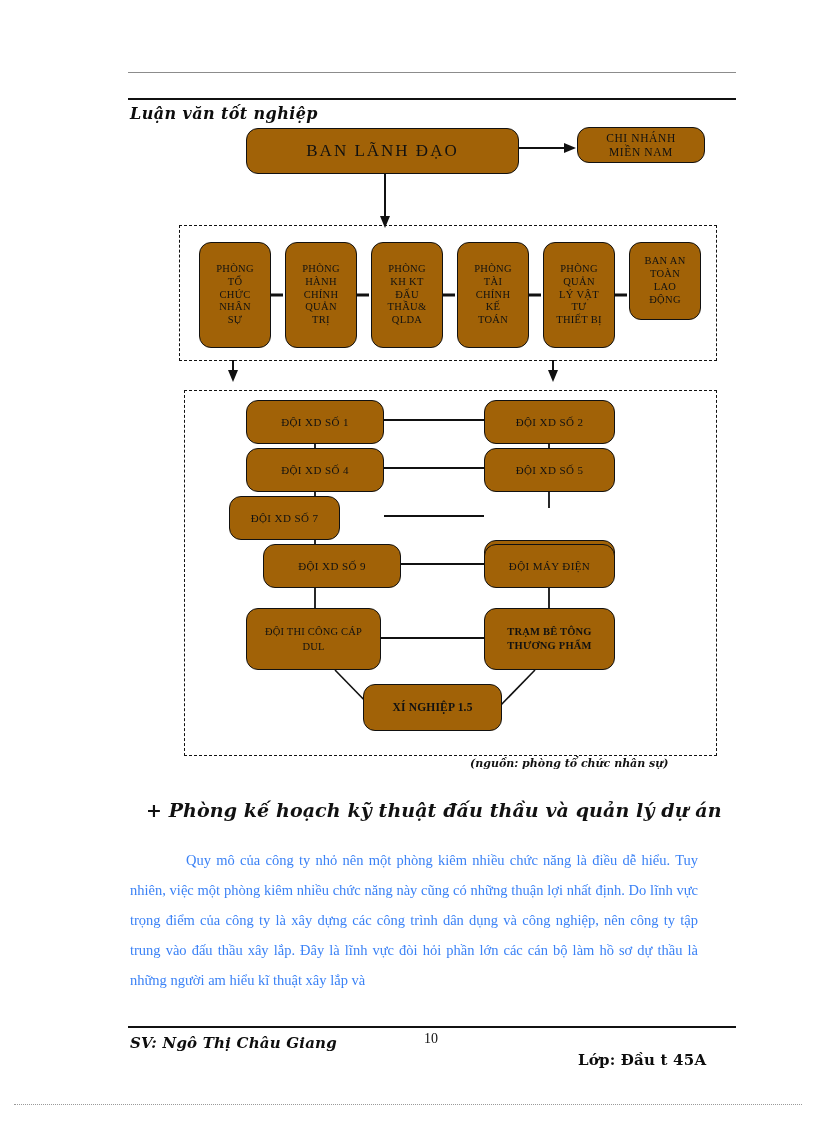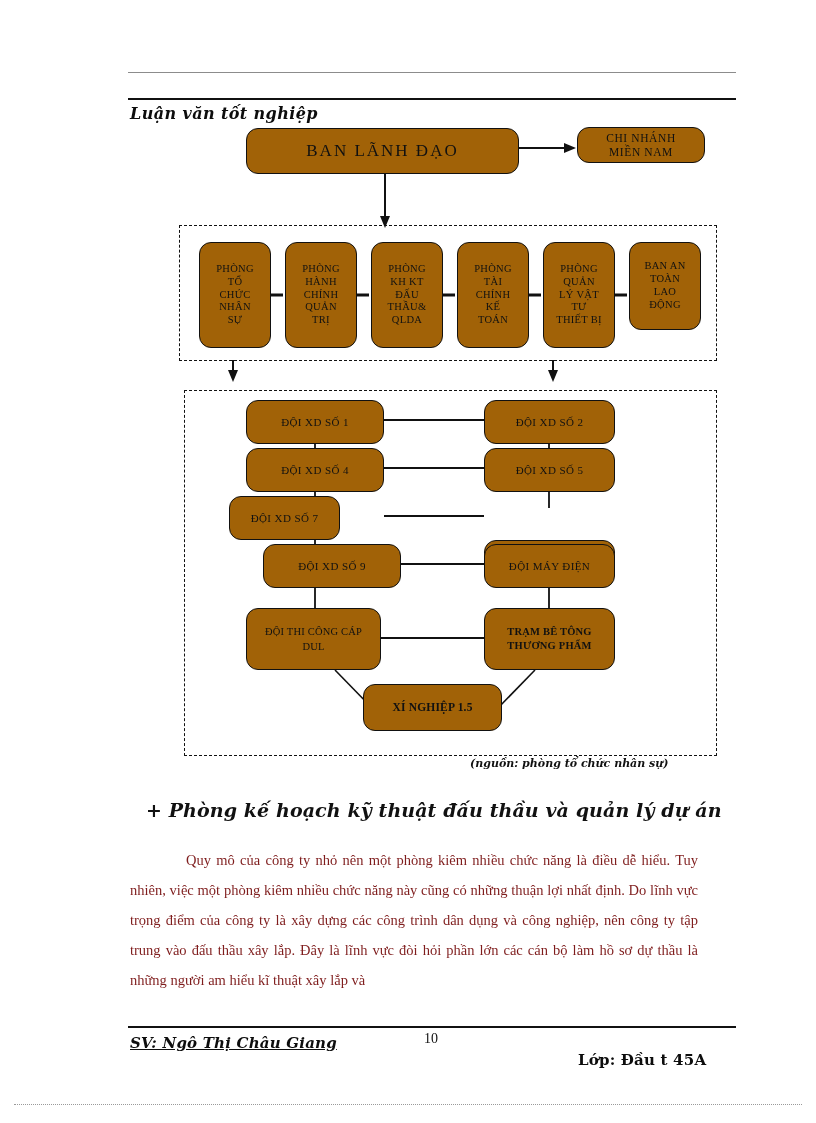"BAN AN" div.node { height: 88px -> 78px }
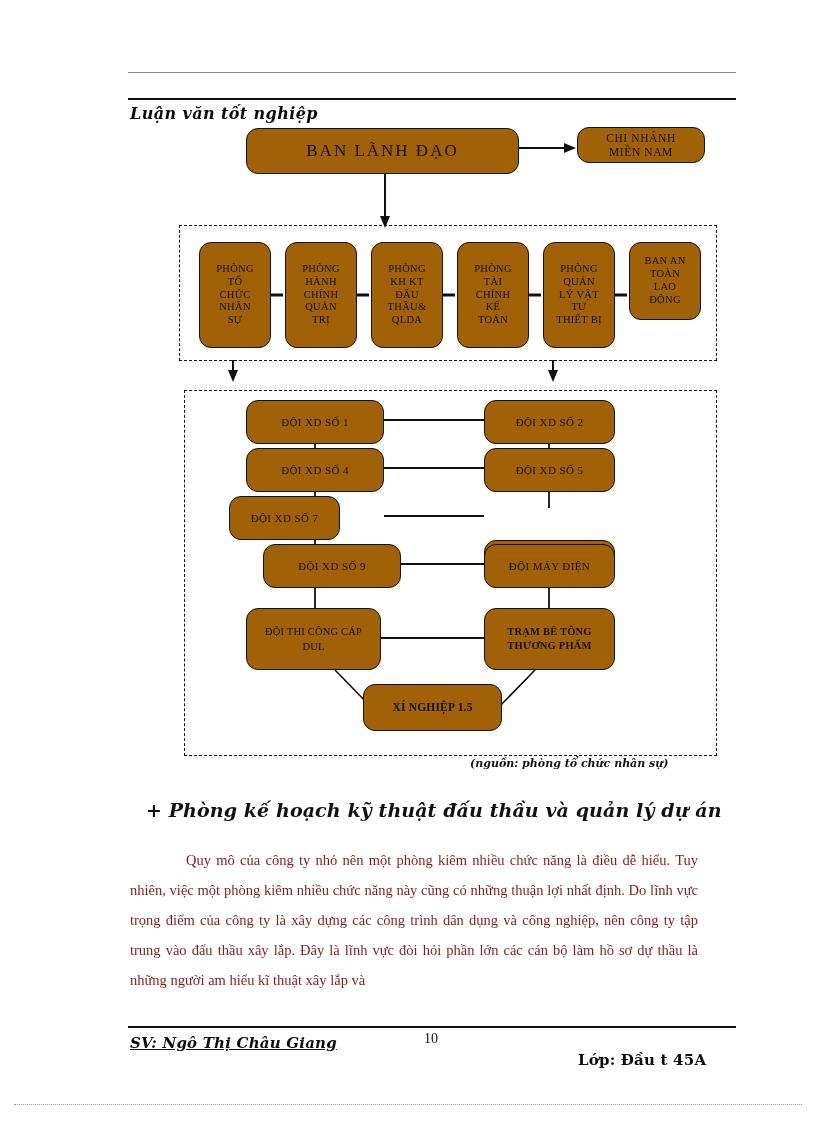"Quy mô của công ty" .para { color: #7f1d1d -> #3b82f6 }
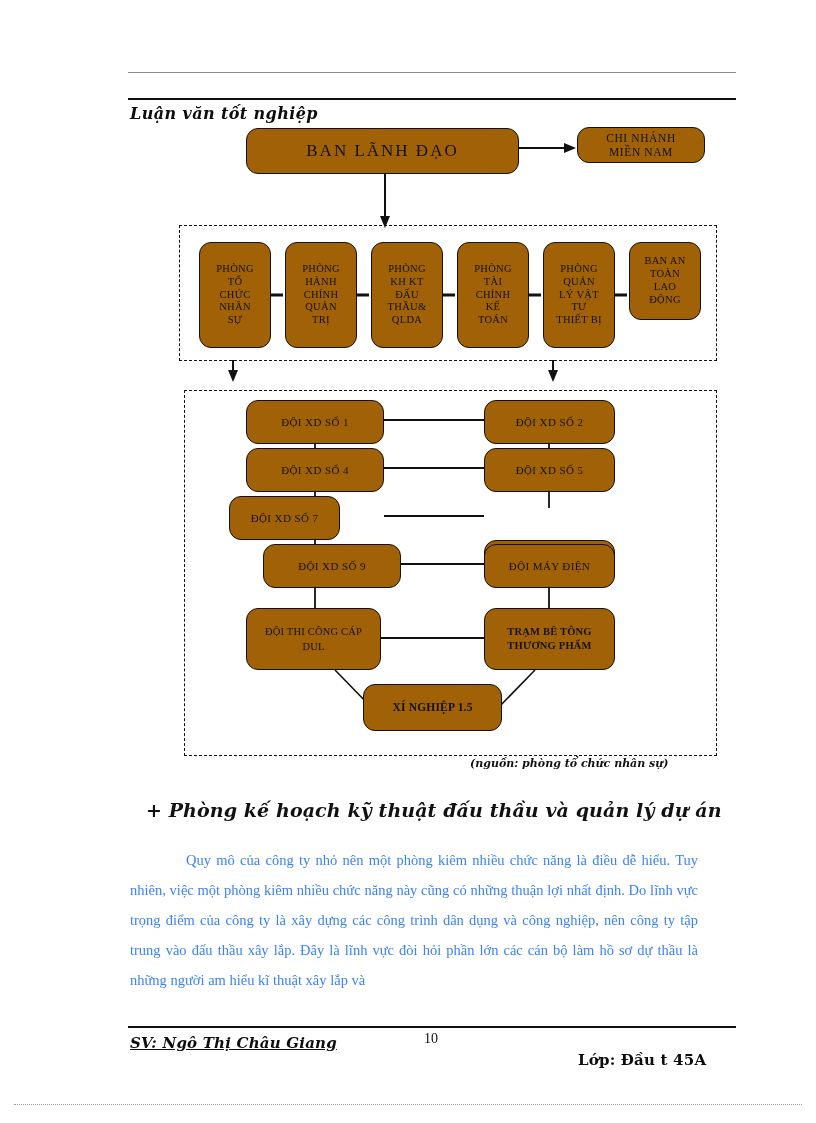"SV: Ngô Thị Châu Giang" .foot-left { text-decoration: underline -> none }
